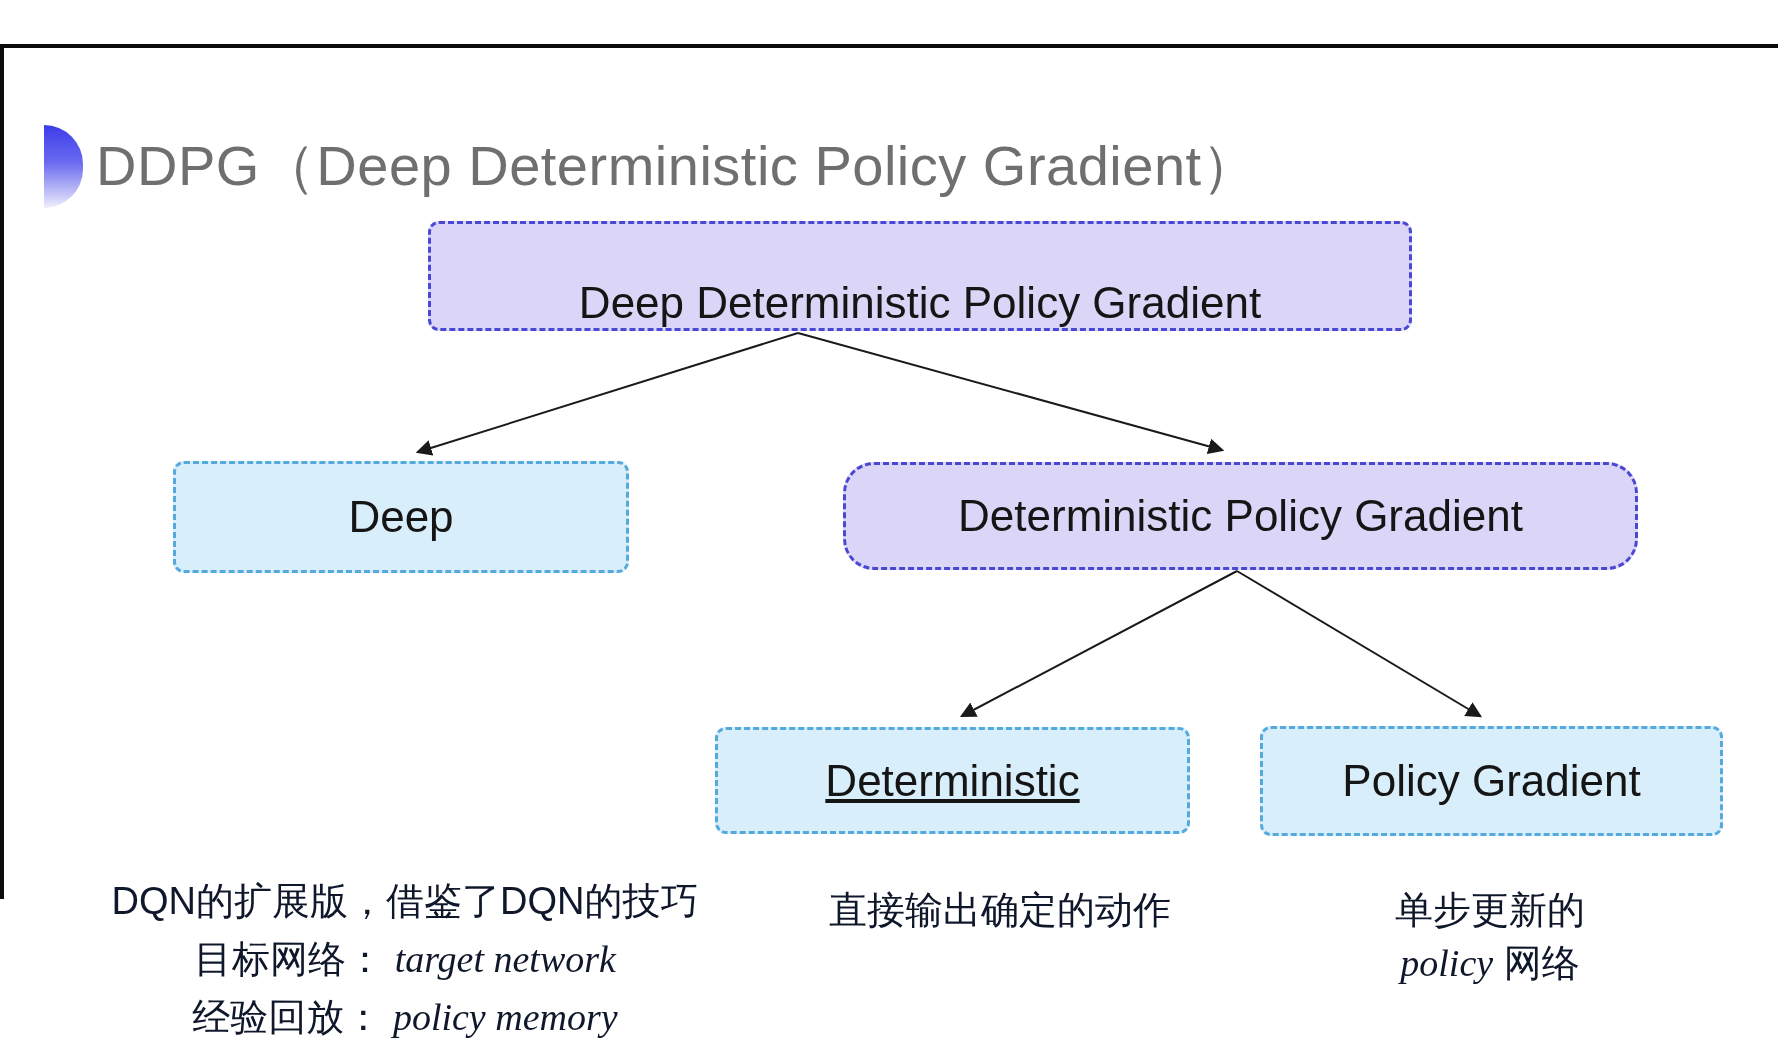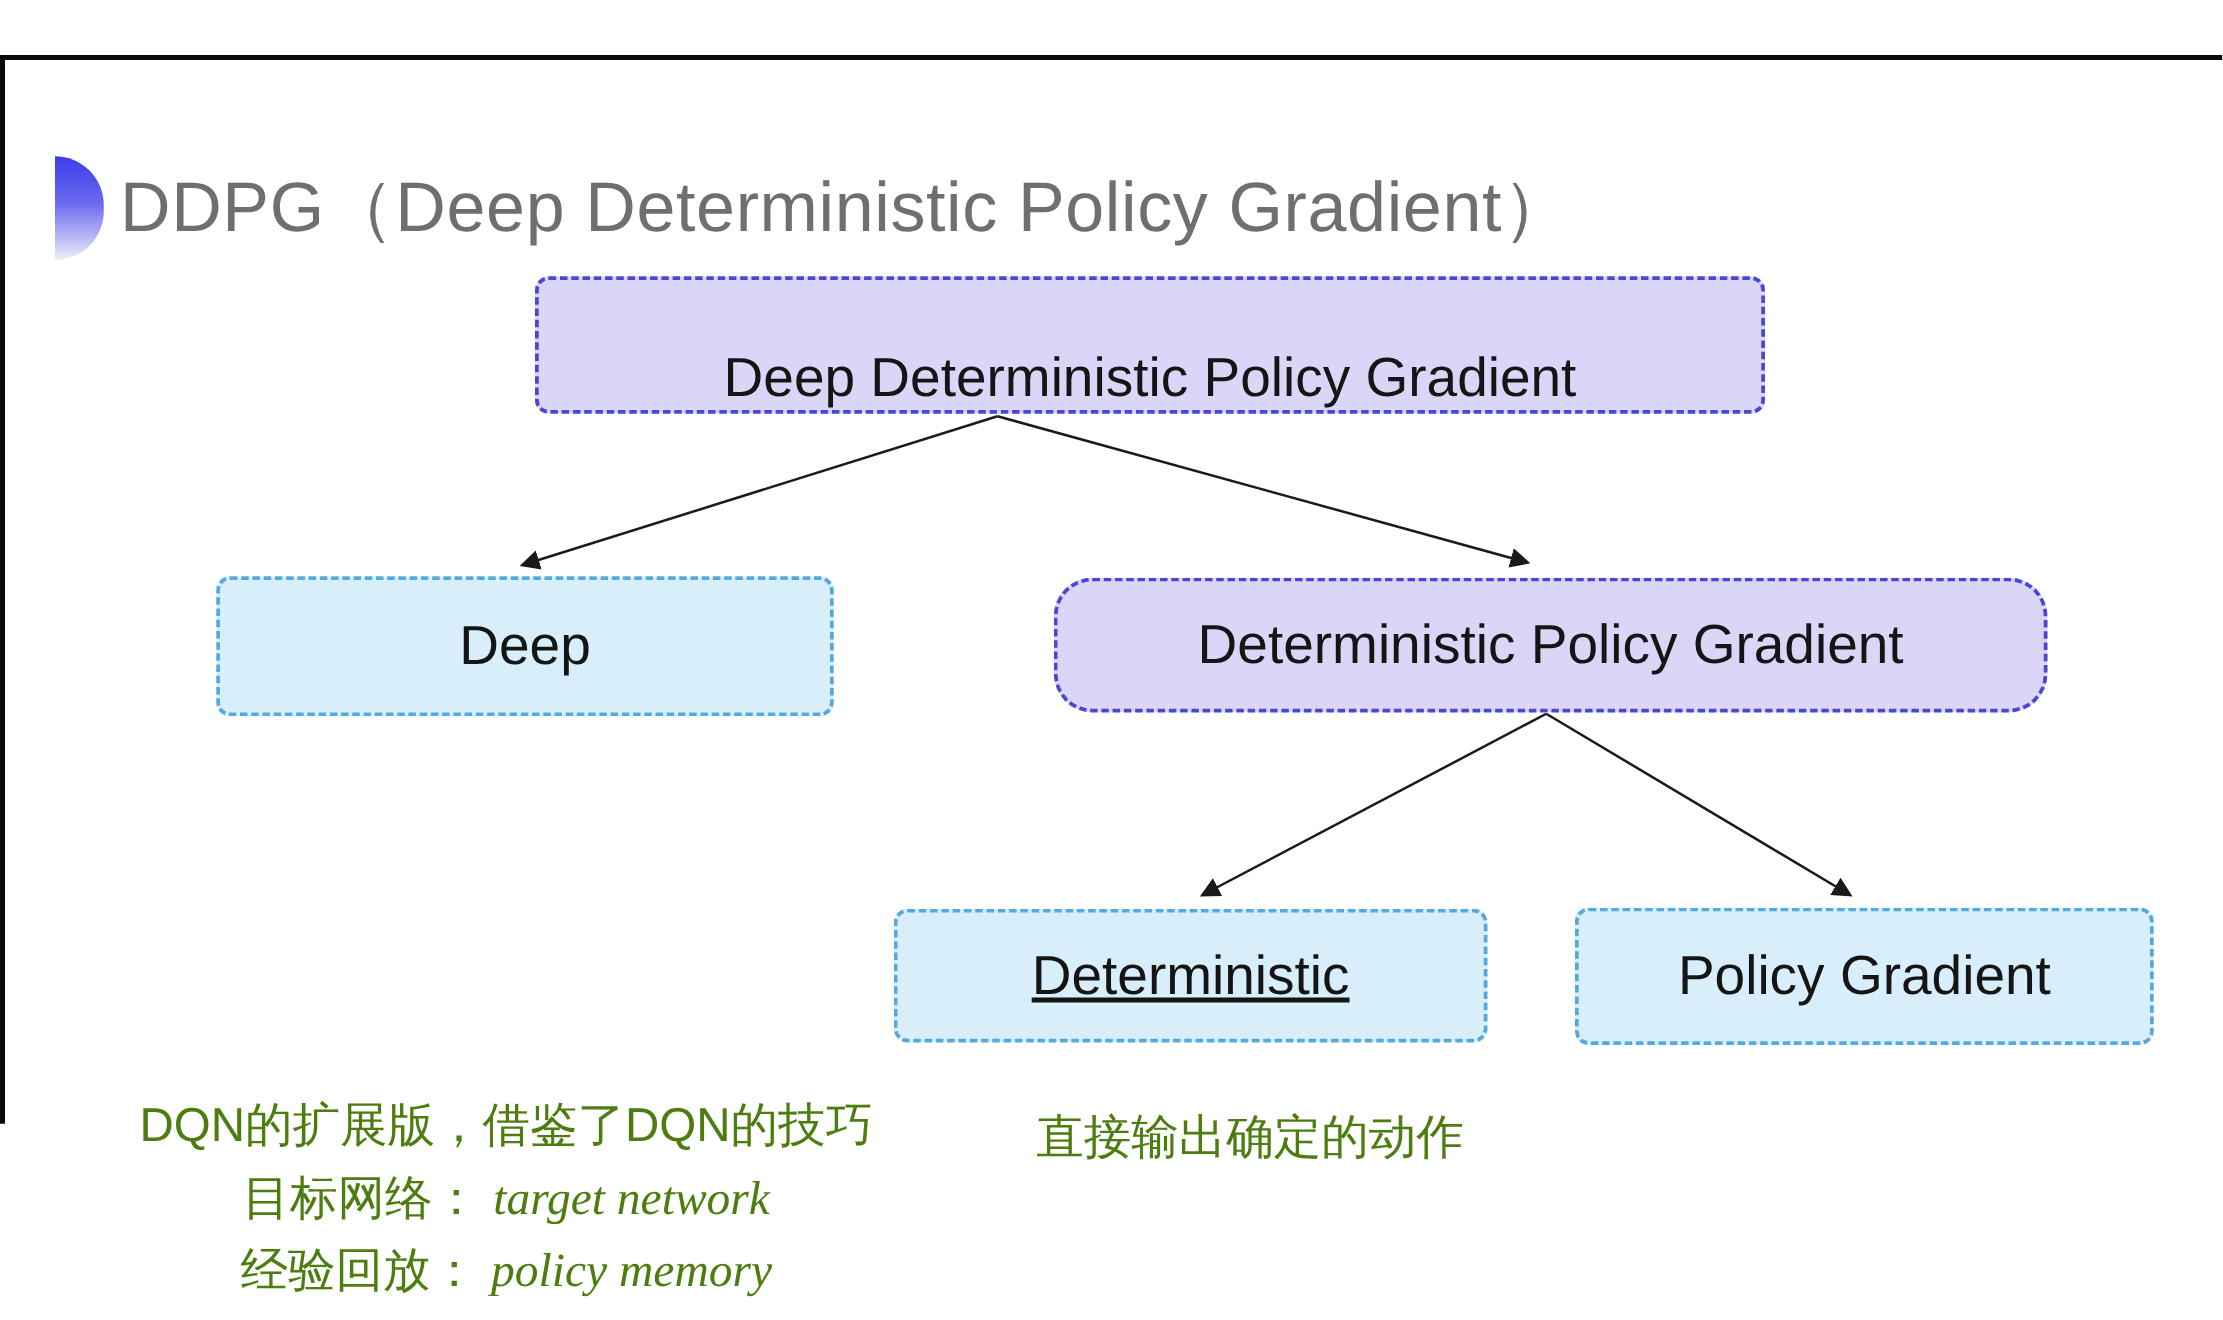"Deep" #node-deep { width: 494px -> 456px }
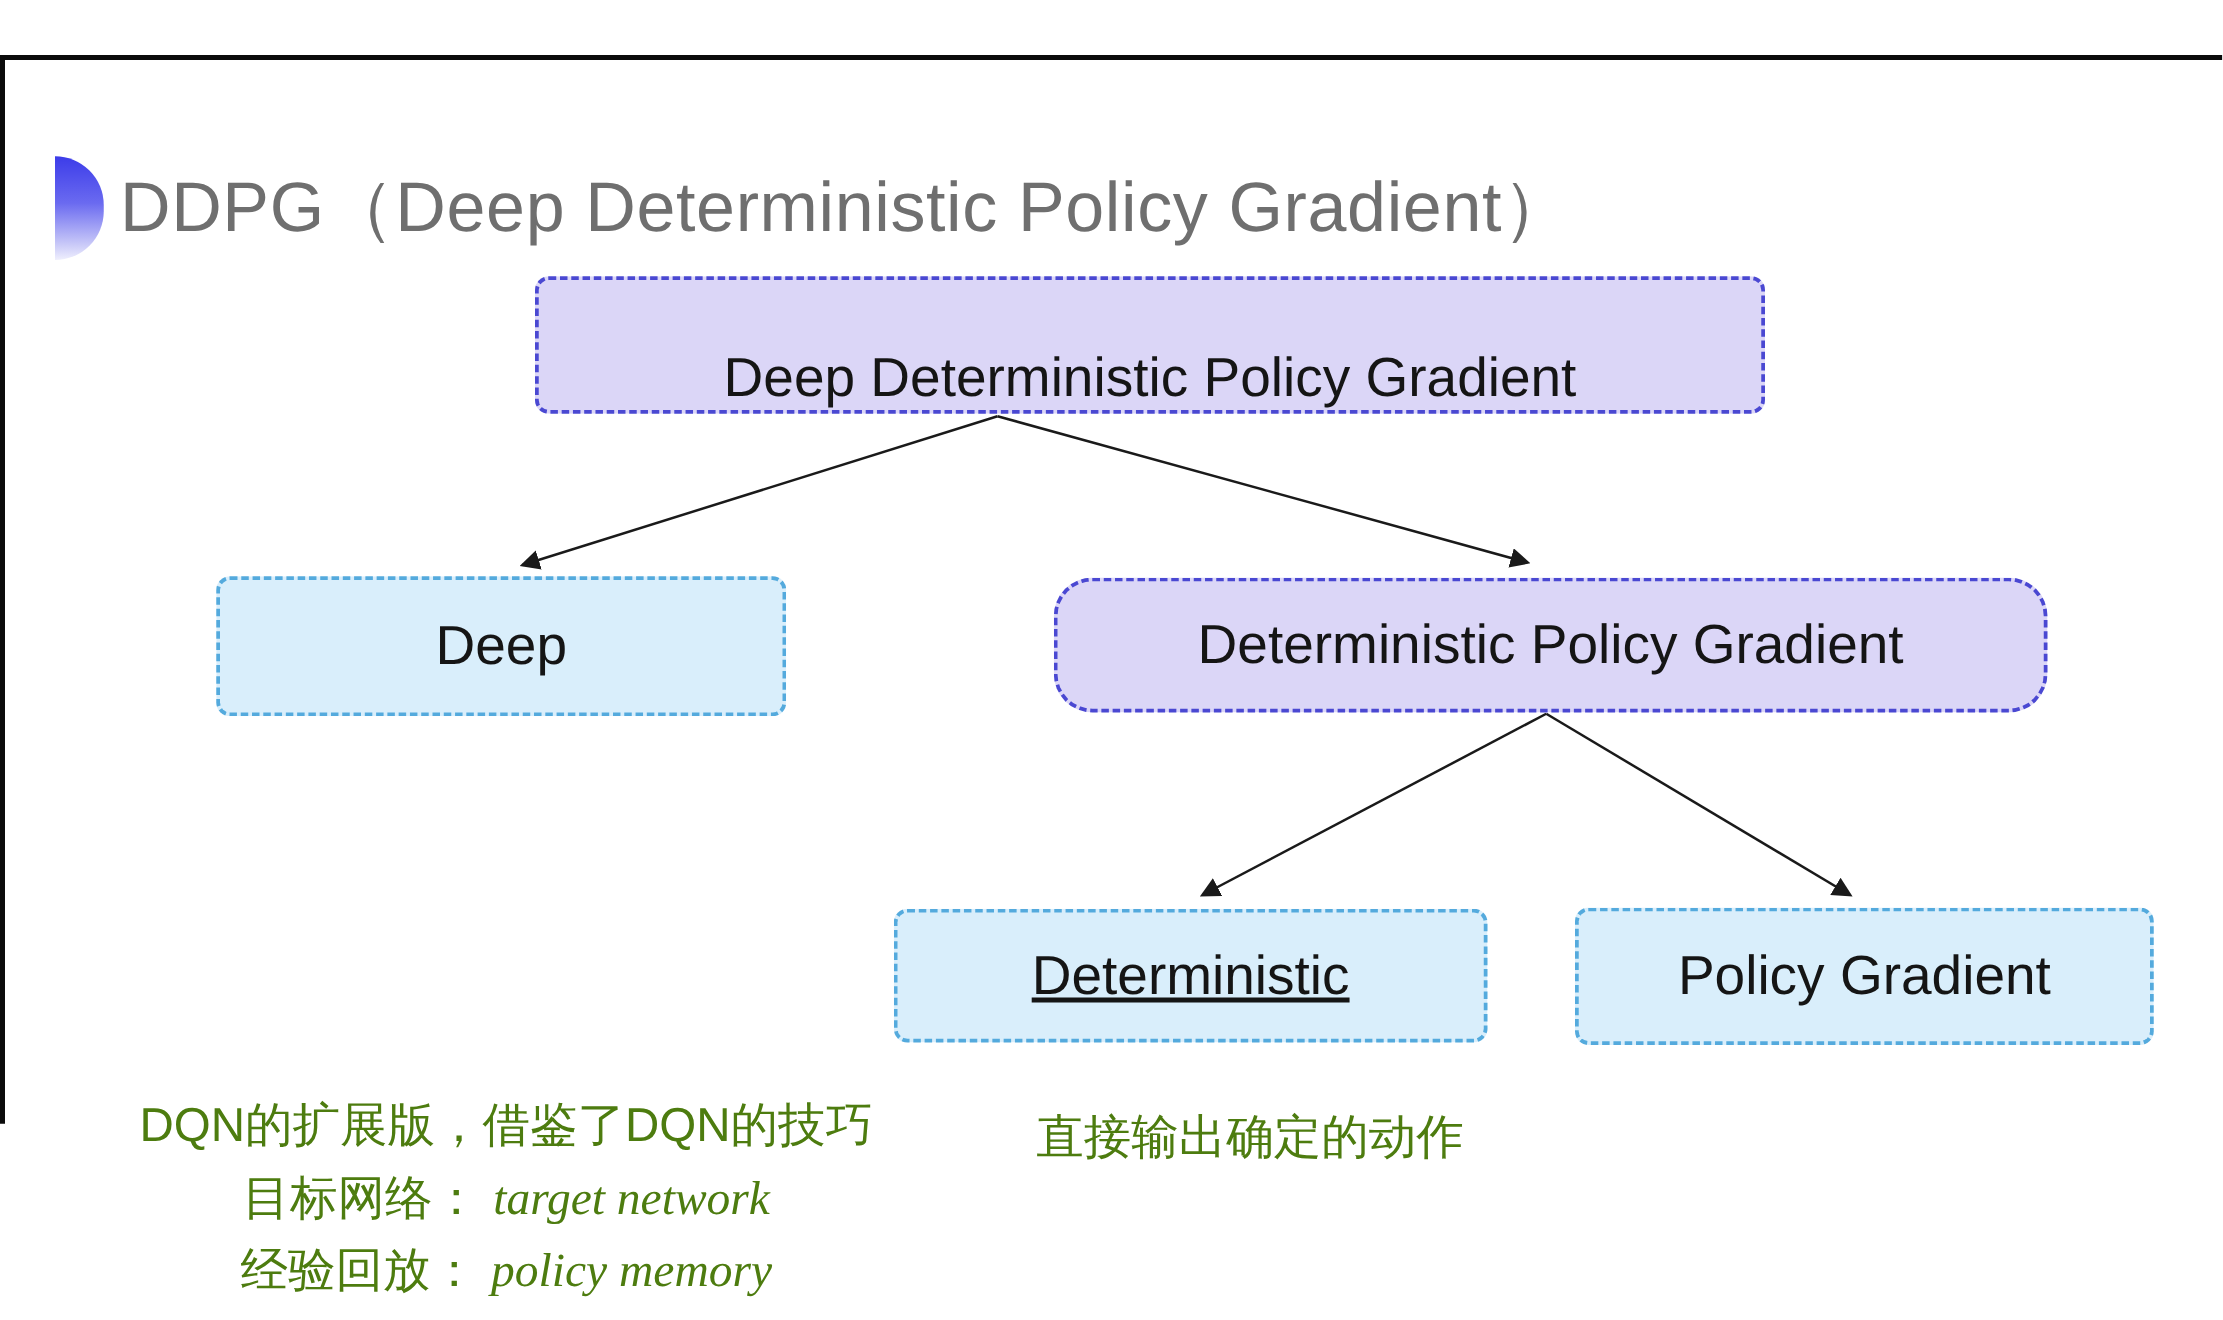"DQN的扩展版，借鉴了DQN的技巧" .note { color: #4d7c0f -> #0f172a }
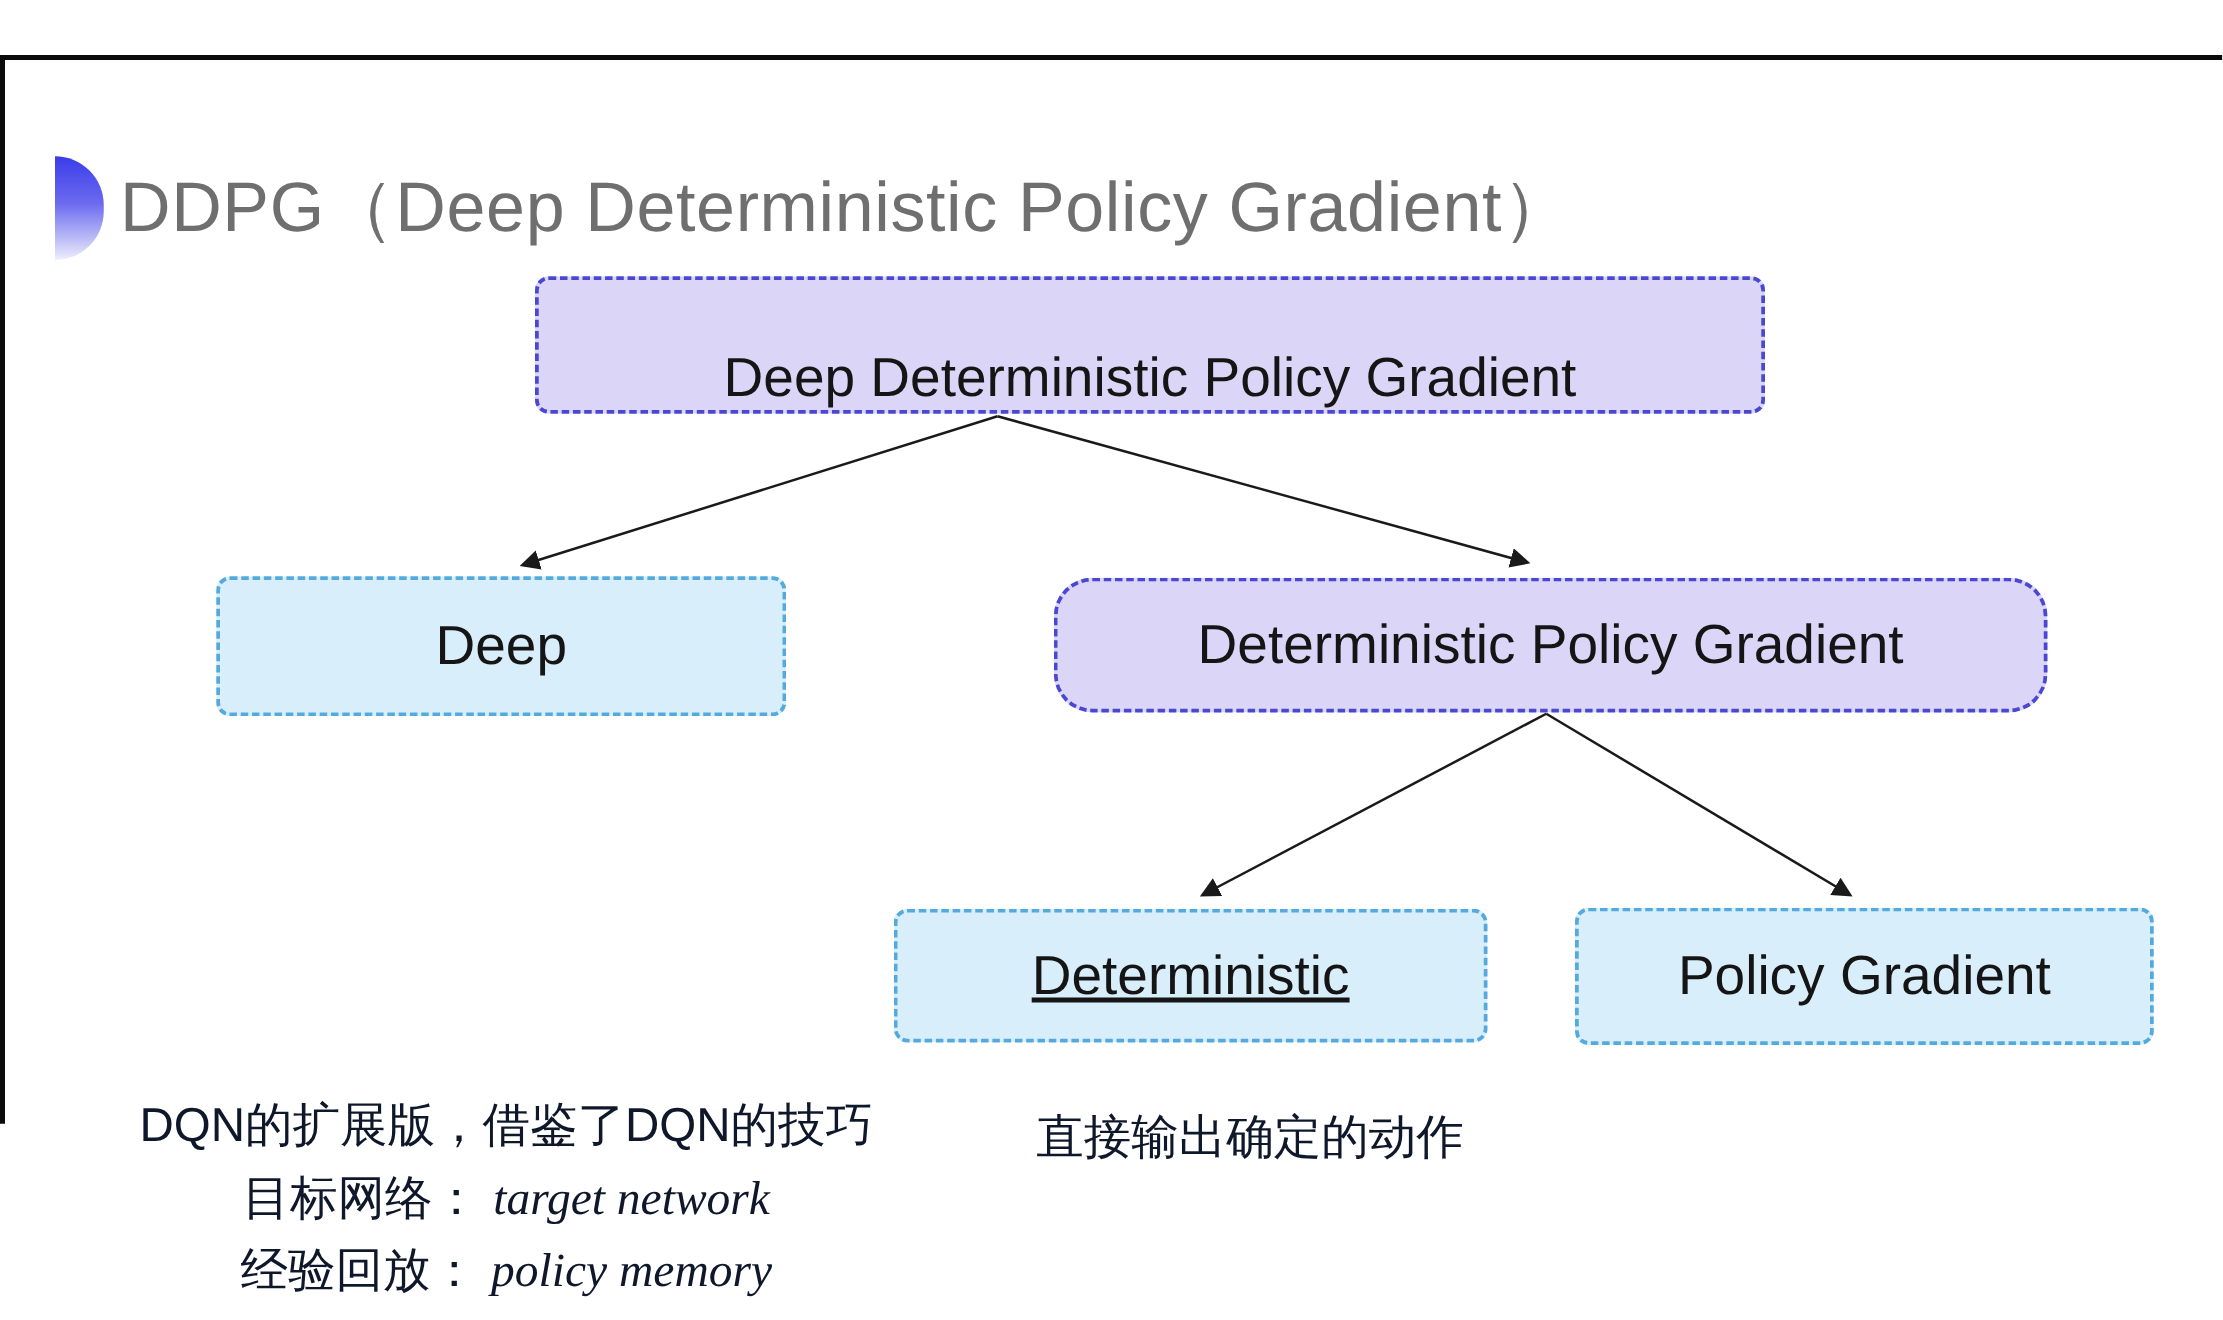"单步更新的" div.note { html: none -> <div> <div> <span>单步更新的</span> </div> <div> <span>policy</span><span> 网络</span> </div> </div> }
